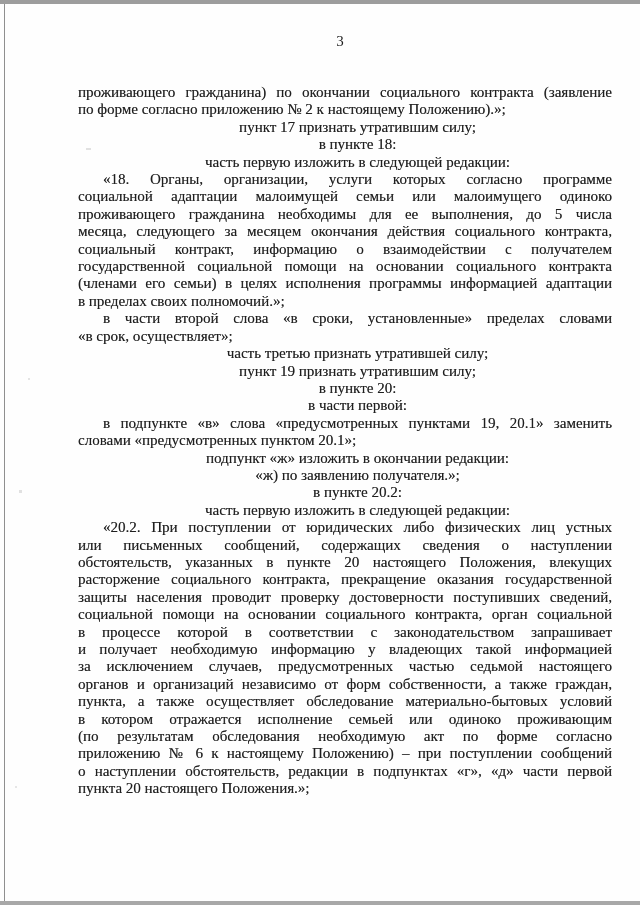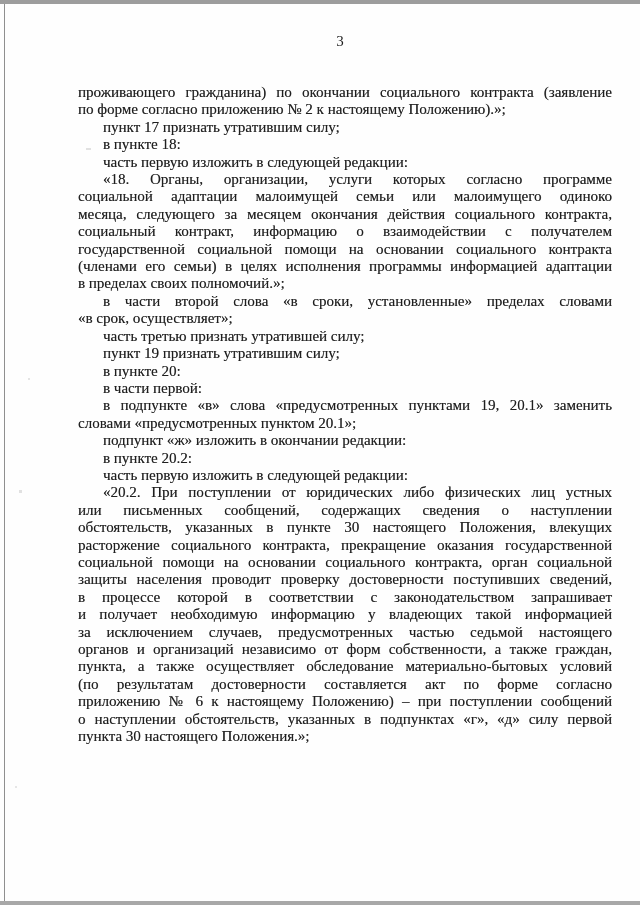"пункт 17 признать утратившим силу;" .line.indent { text-align: none -> center }
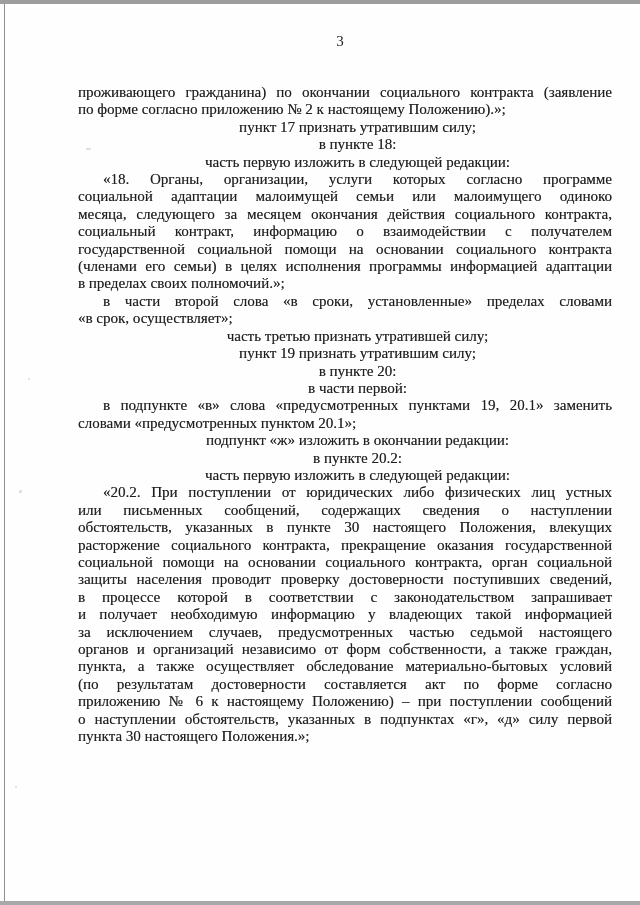"проживающего гражданина необходимы для" div.line { html: none -> <div>проживающего гражданина необходимы для ее выполнения, до 5 числа</div> }
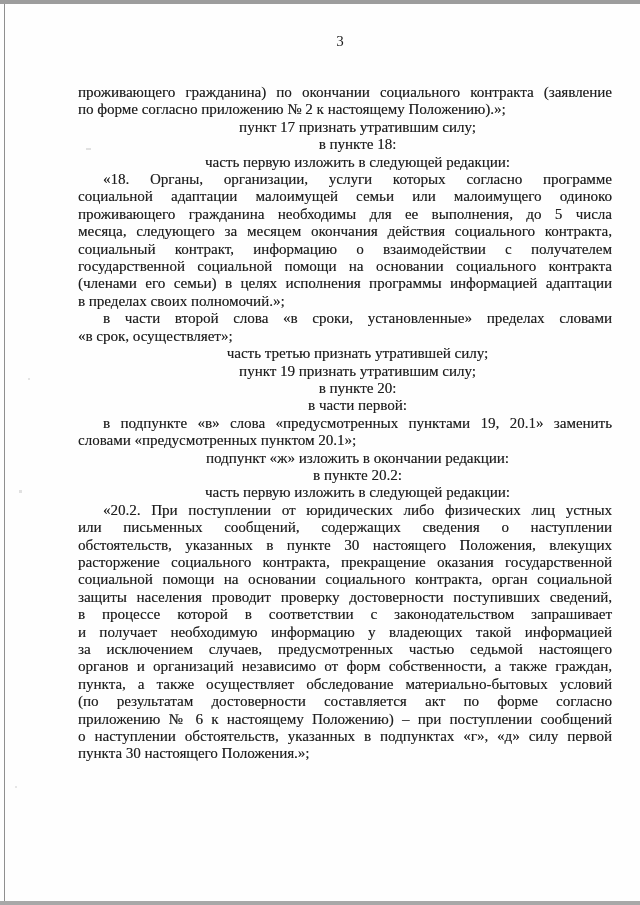"«ж) по заявлению получателя.»;" div.para { html: none -> <div> <div>«ж) по заявлению получателя.»;</div> </div> }
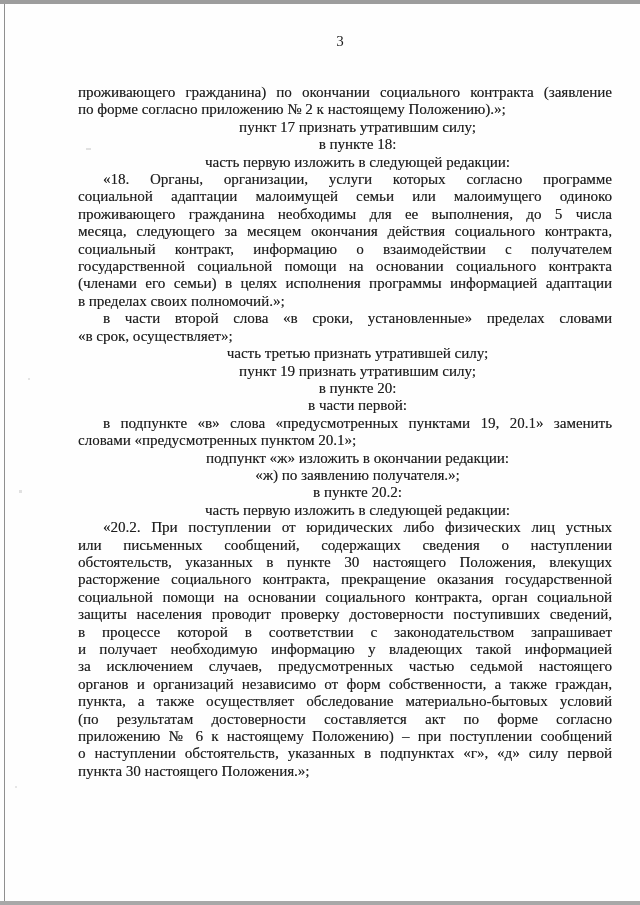"обстоятельств, указанных в пункте 30" div.line { text: 30 -> 20 }
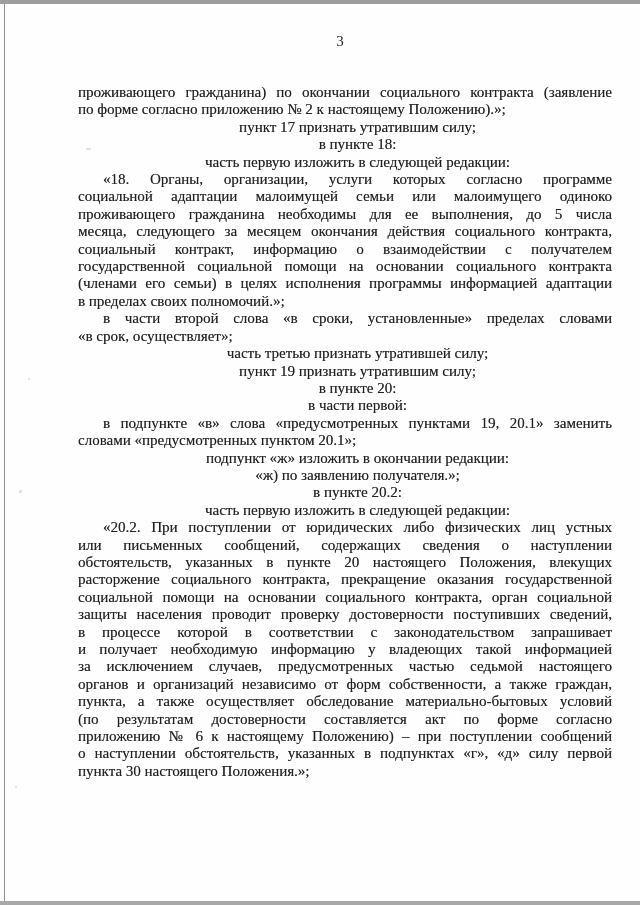"социальной помощи на основании" div.line { order: before "защиты населения проводит проверку" -> after "защиты населения проводит проверку" }
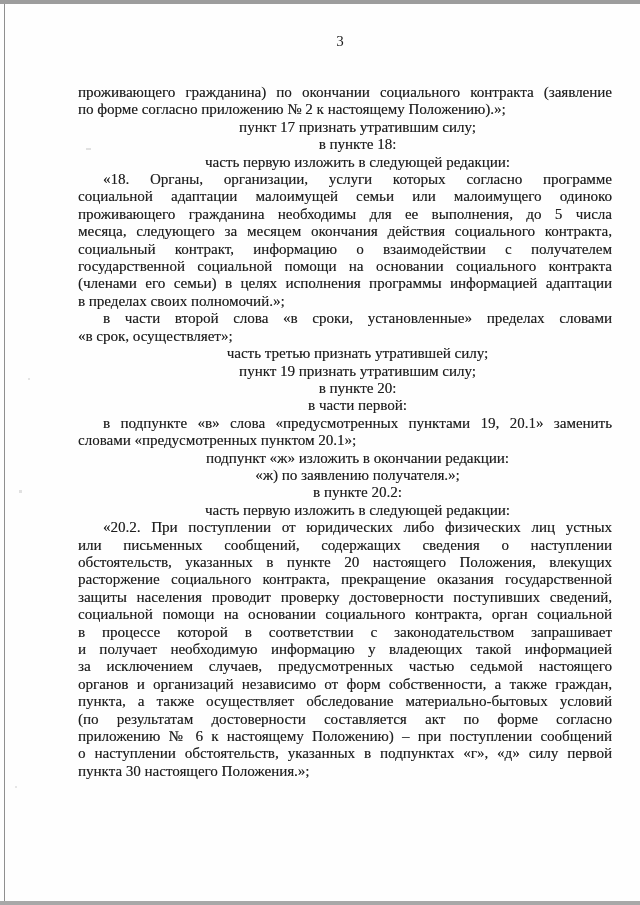"в котором отражается исполнение семьей" div.line { html: none -> <div>в котором отражается исполнение семьей или одиноко проживающим</div> }
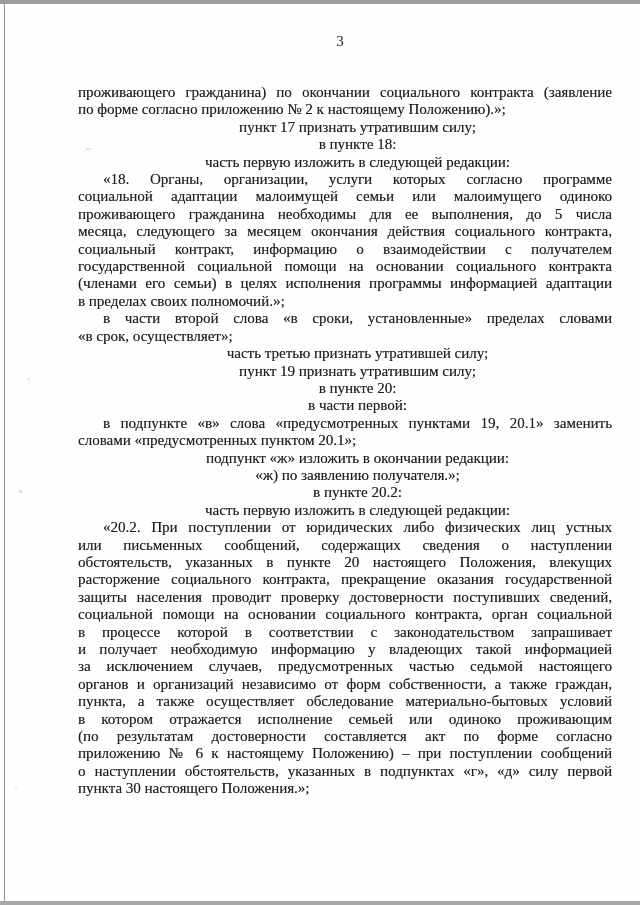"(по результатам достоверности" div.line { text: достоверности составляется -> обследования необходимую }
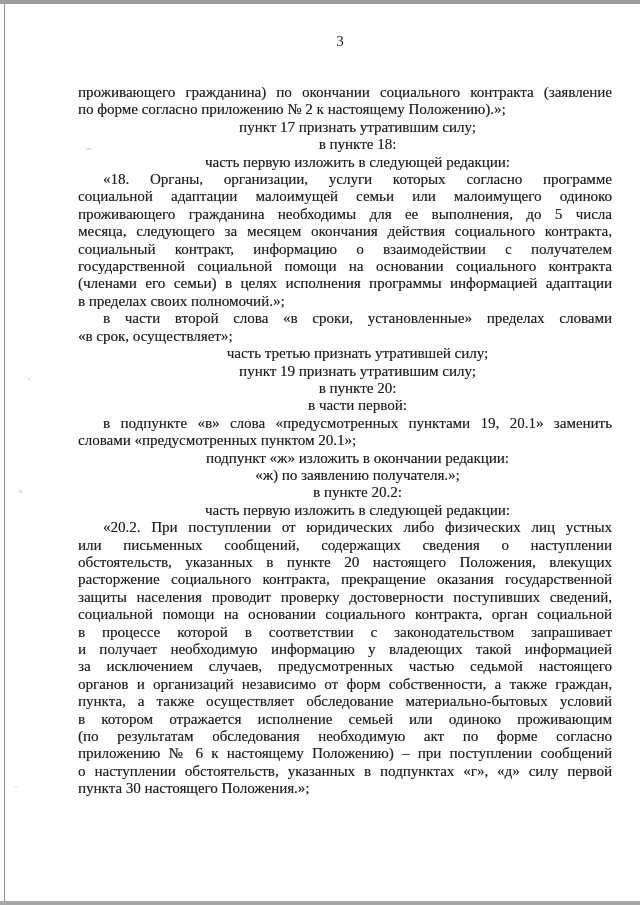"о наступлении обстоятельств, указанных в" div.line { text: указанных в подпунктах «г», «д» силу -> редакции в подпунктах «г», «д» части }
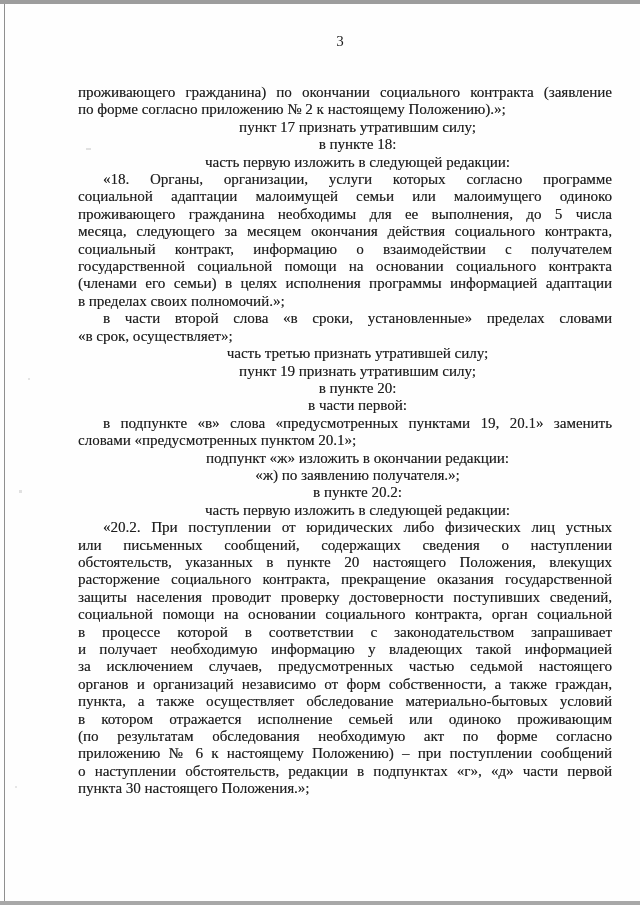"пункта 30 настоящего Положения.»;" div.line { text: 30 -> 20 }
